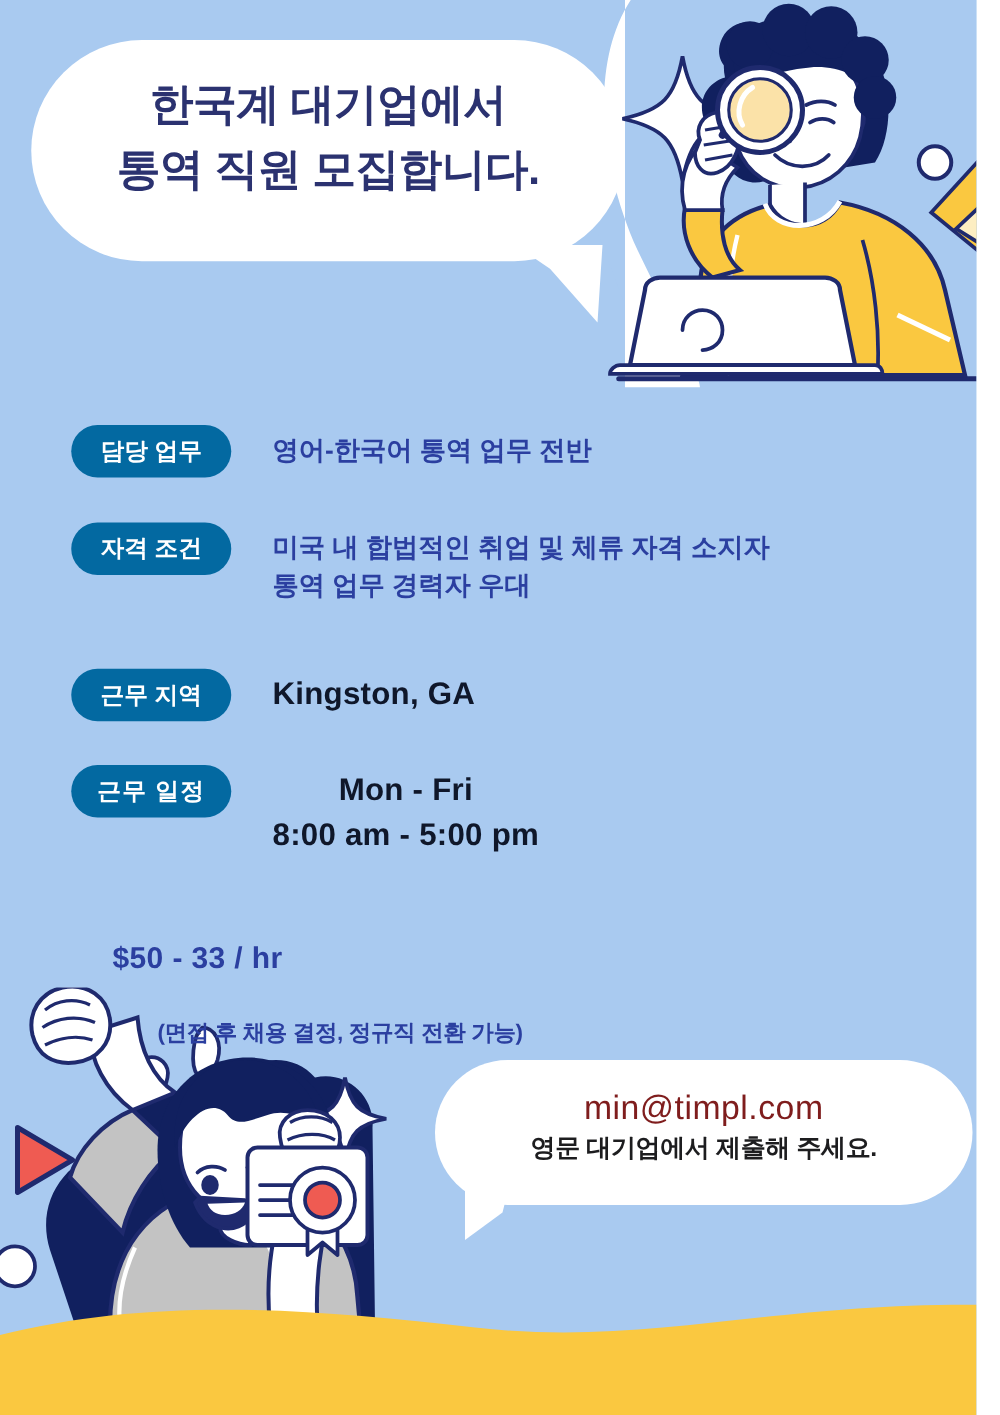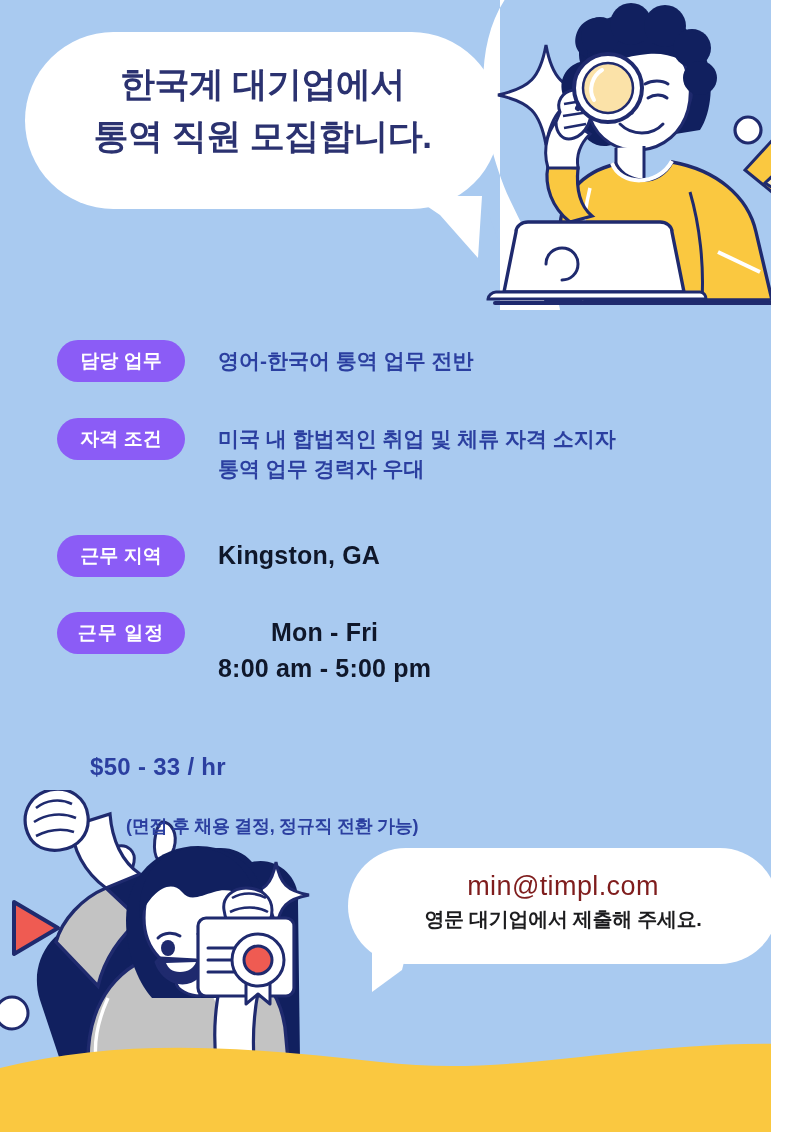"한국계 대기업에서" #poster { padding-left: none -> 10px }
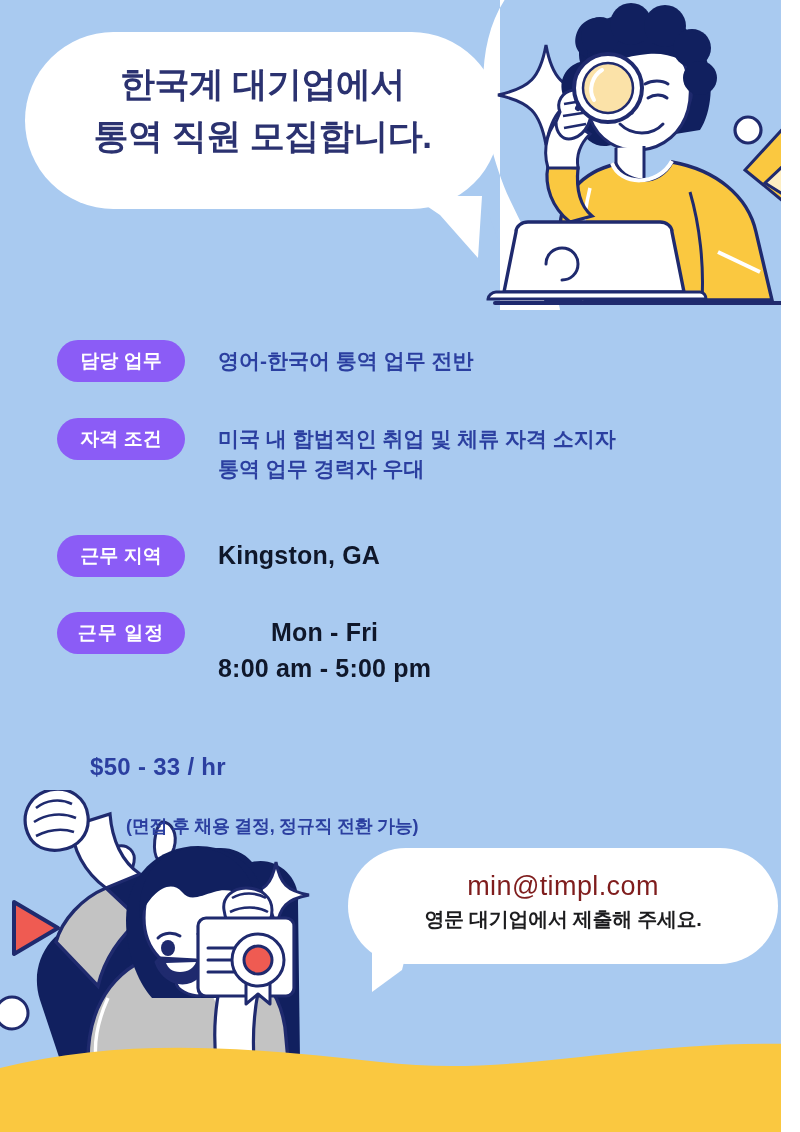"담당 업무" .pill { background: #8b5cf6 -> #0369a1 }
